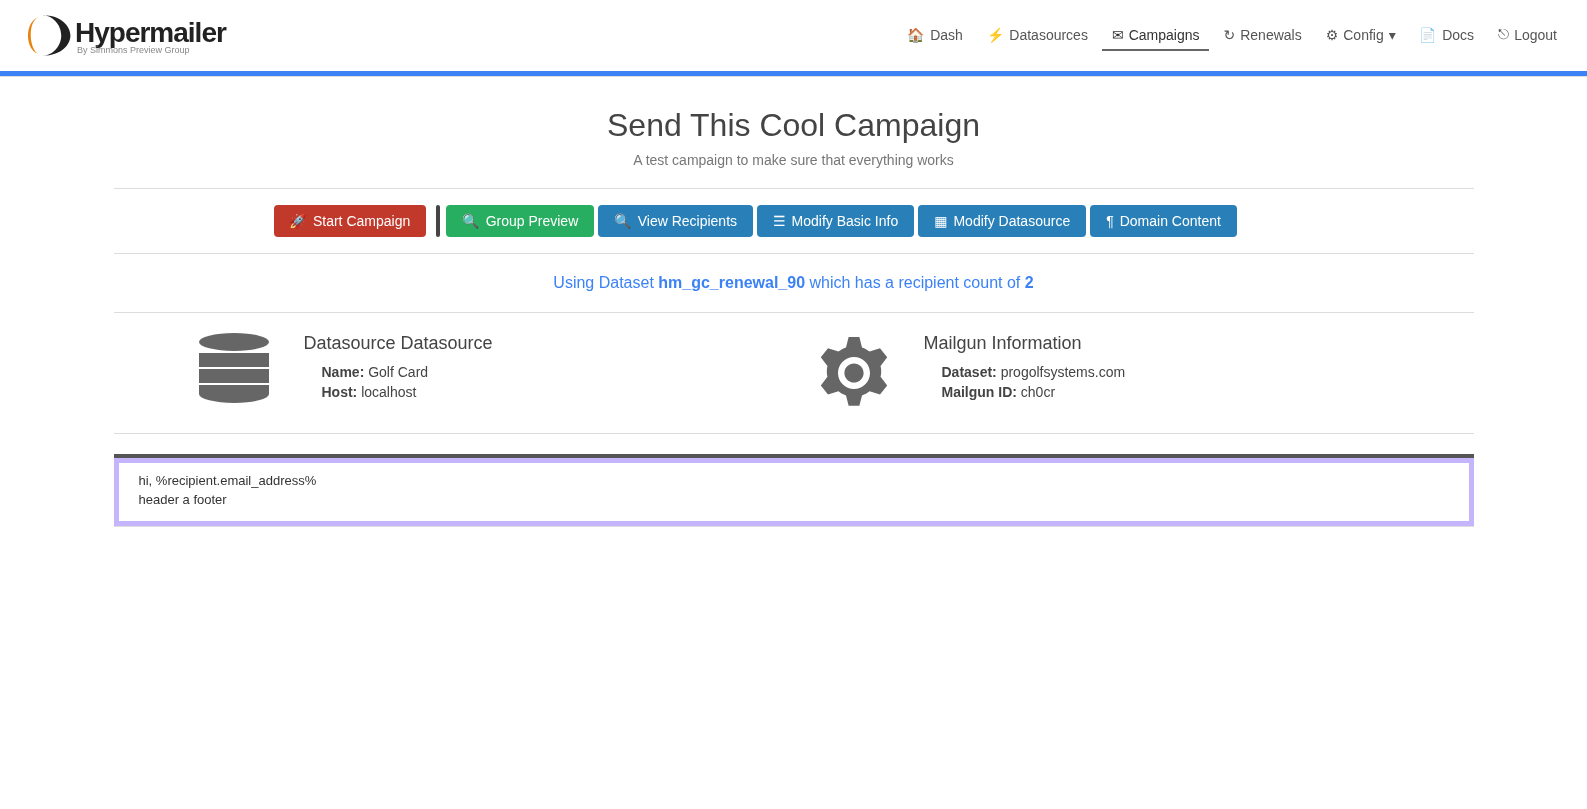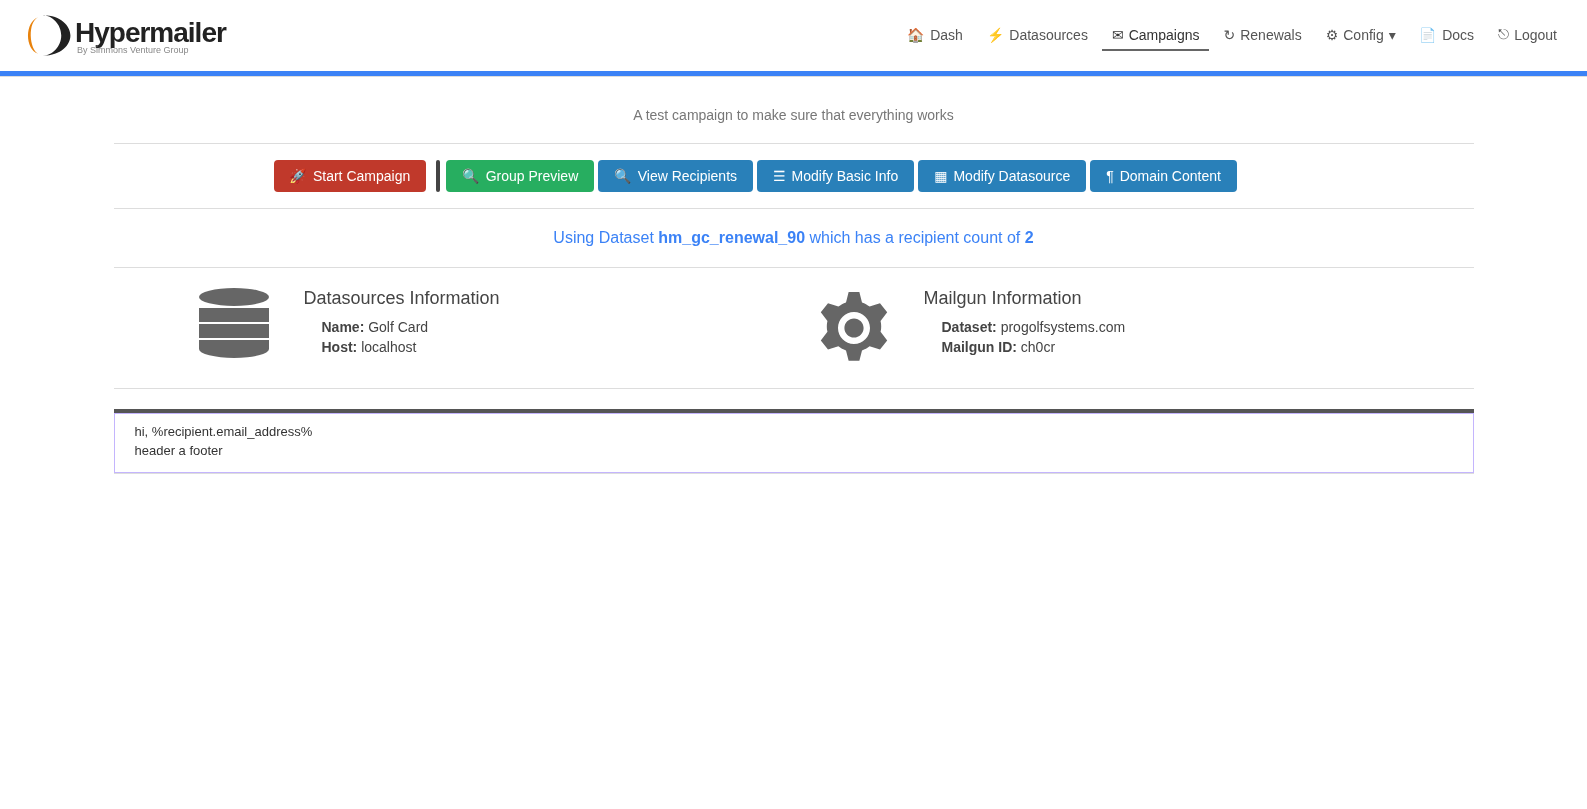"By Simmons Venture Group" span.logo-sub { text: Venture -> Preview }
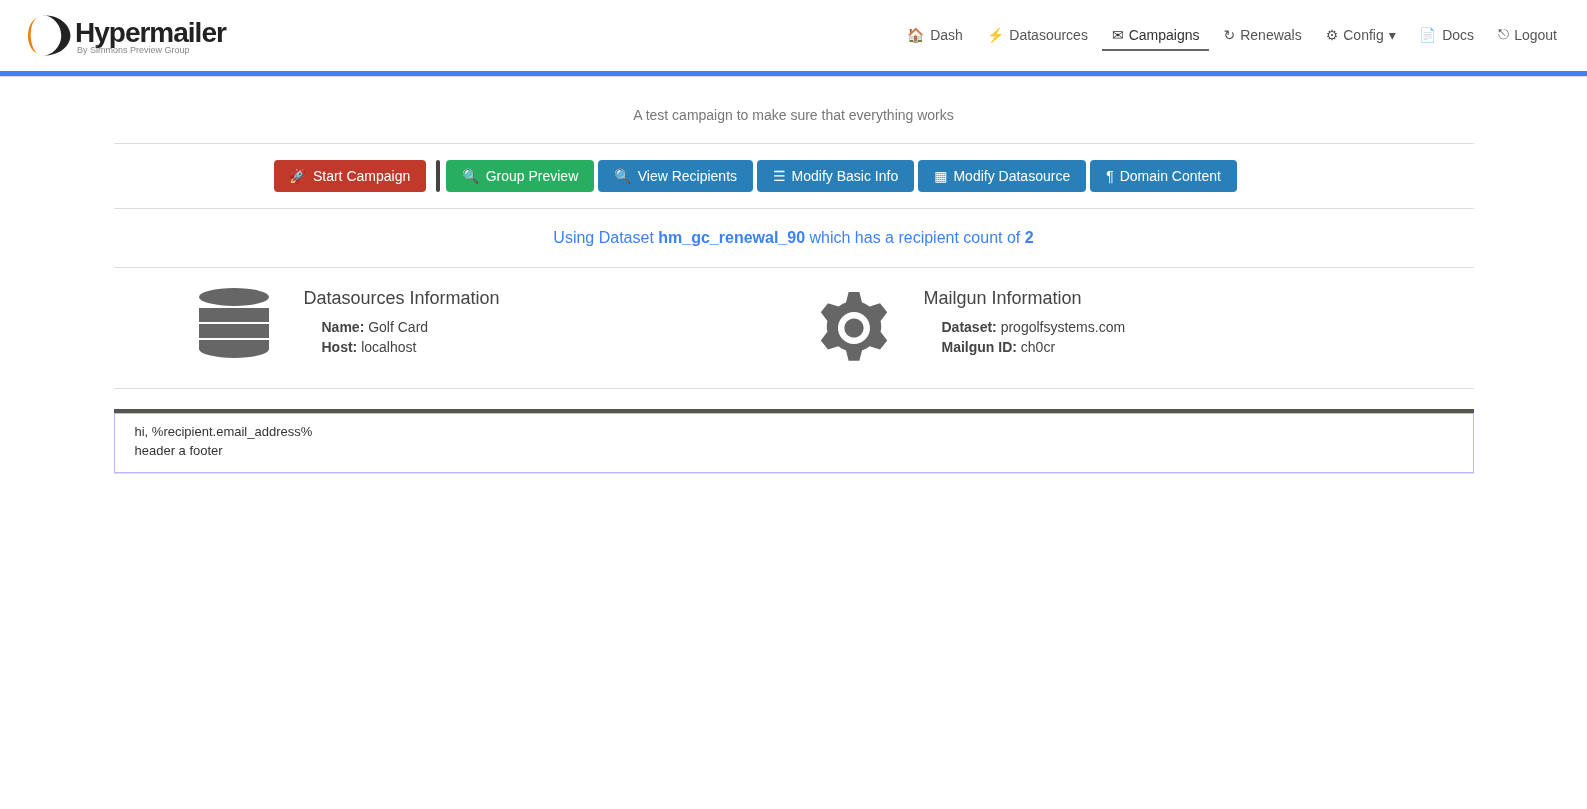"Send This Cool Campaign" h1.page-title { html: none -> <h1>Send This Cool Campaign</h1> }
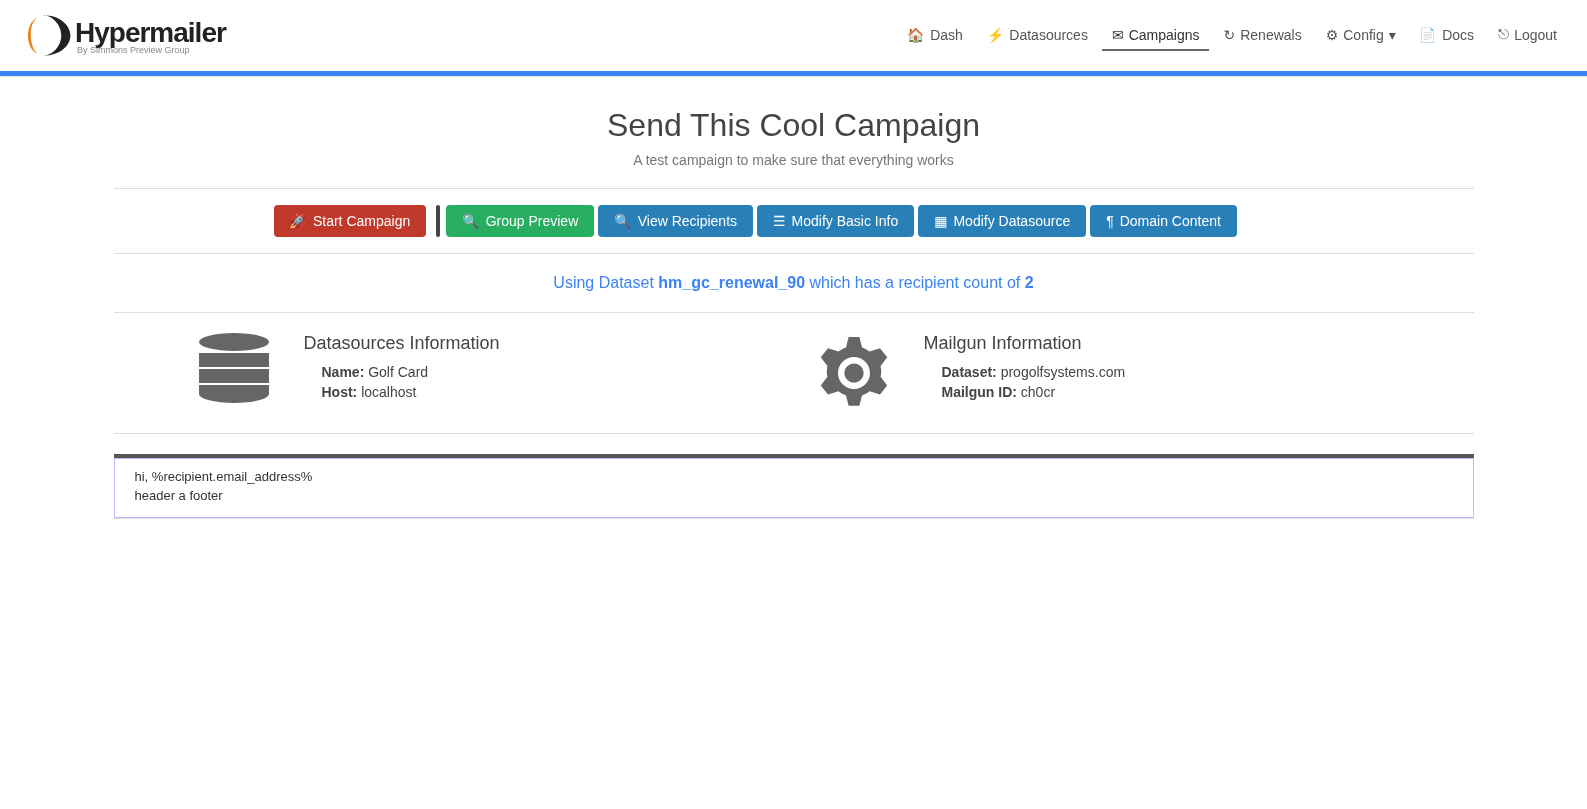"Datasources Information" h3 { text: Datasources Information -> Datasource Datasource }
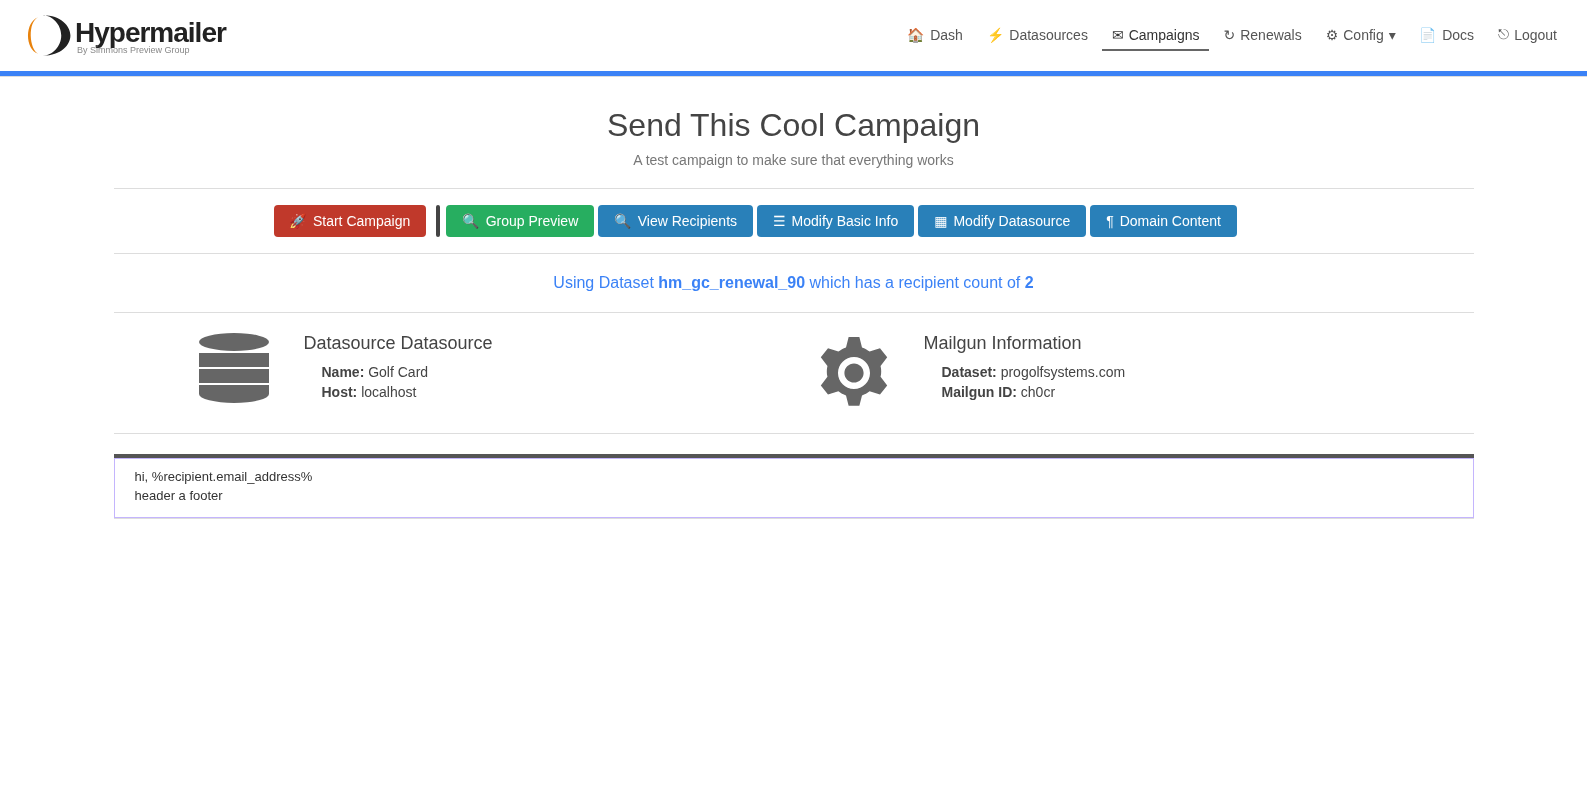"hi, %recipient.email_address%" .email-body { border: 1px solid #c4b5fd -> 5px solid #c4b5fd }
